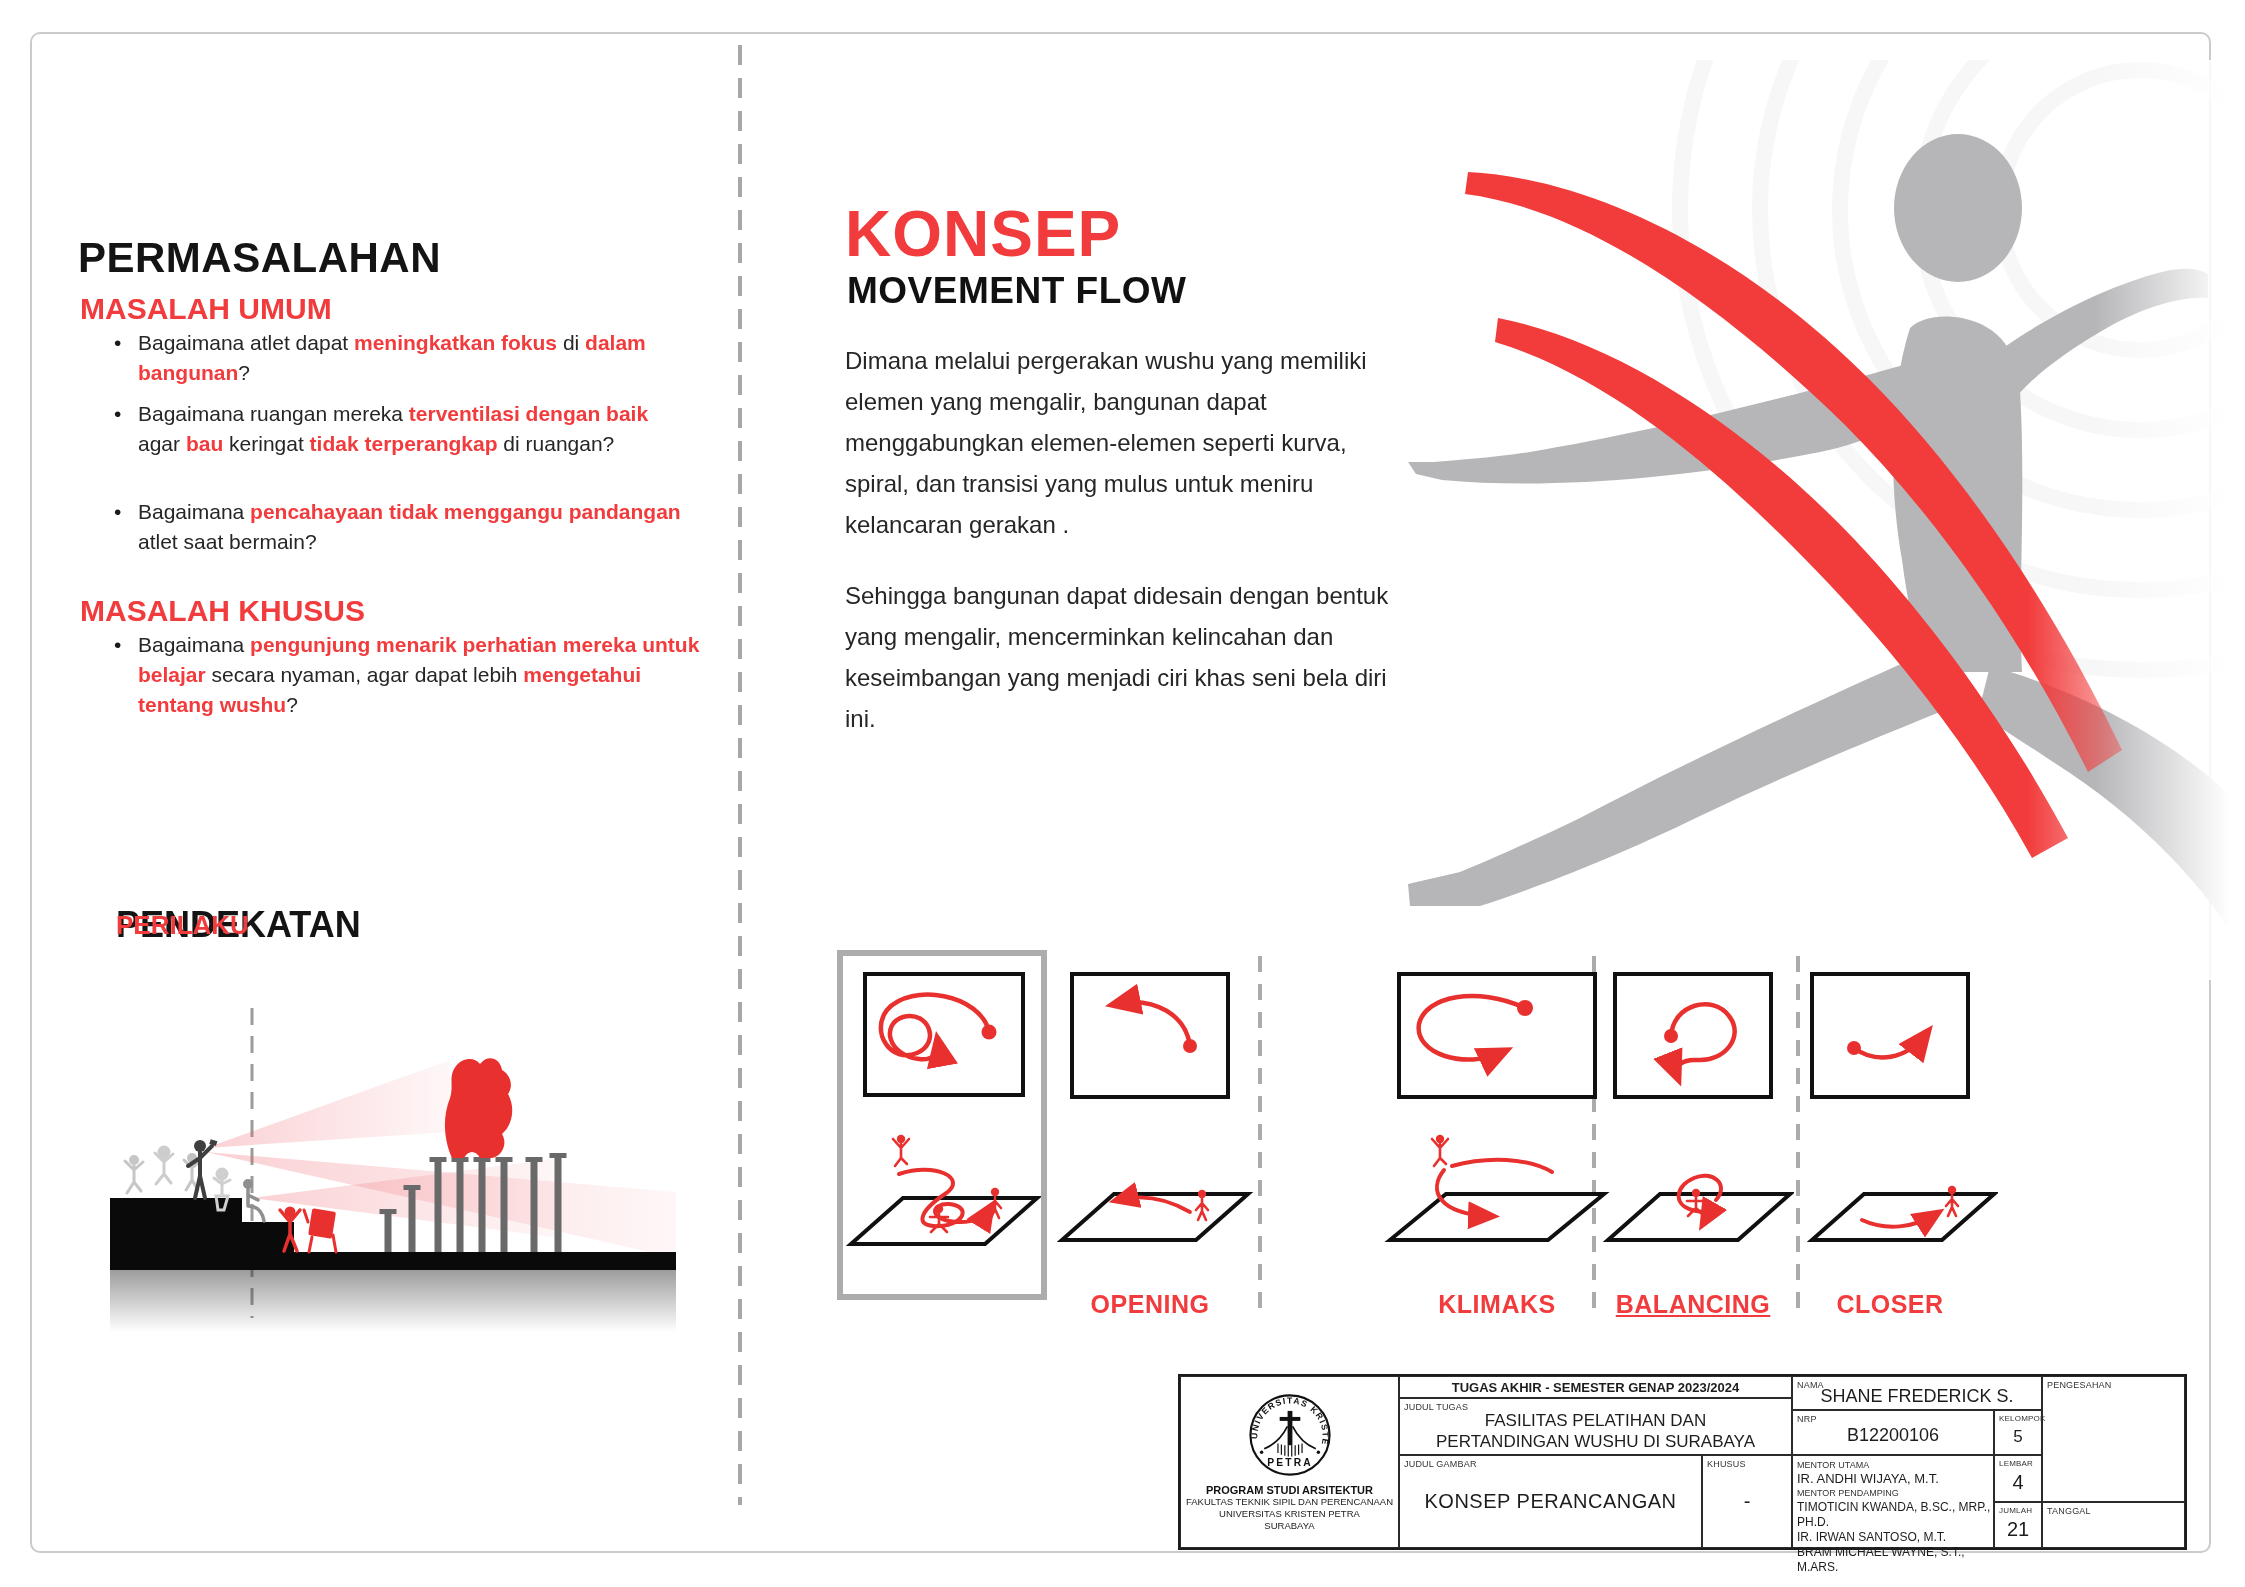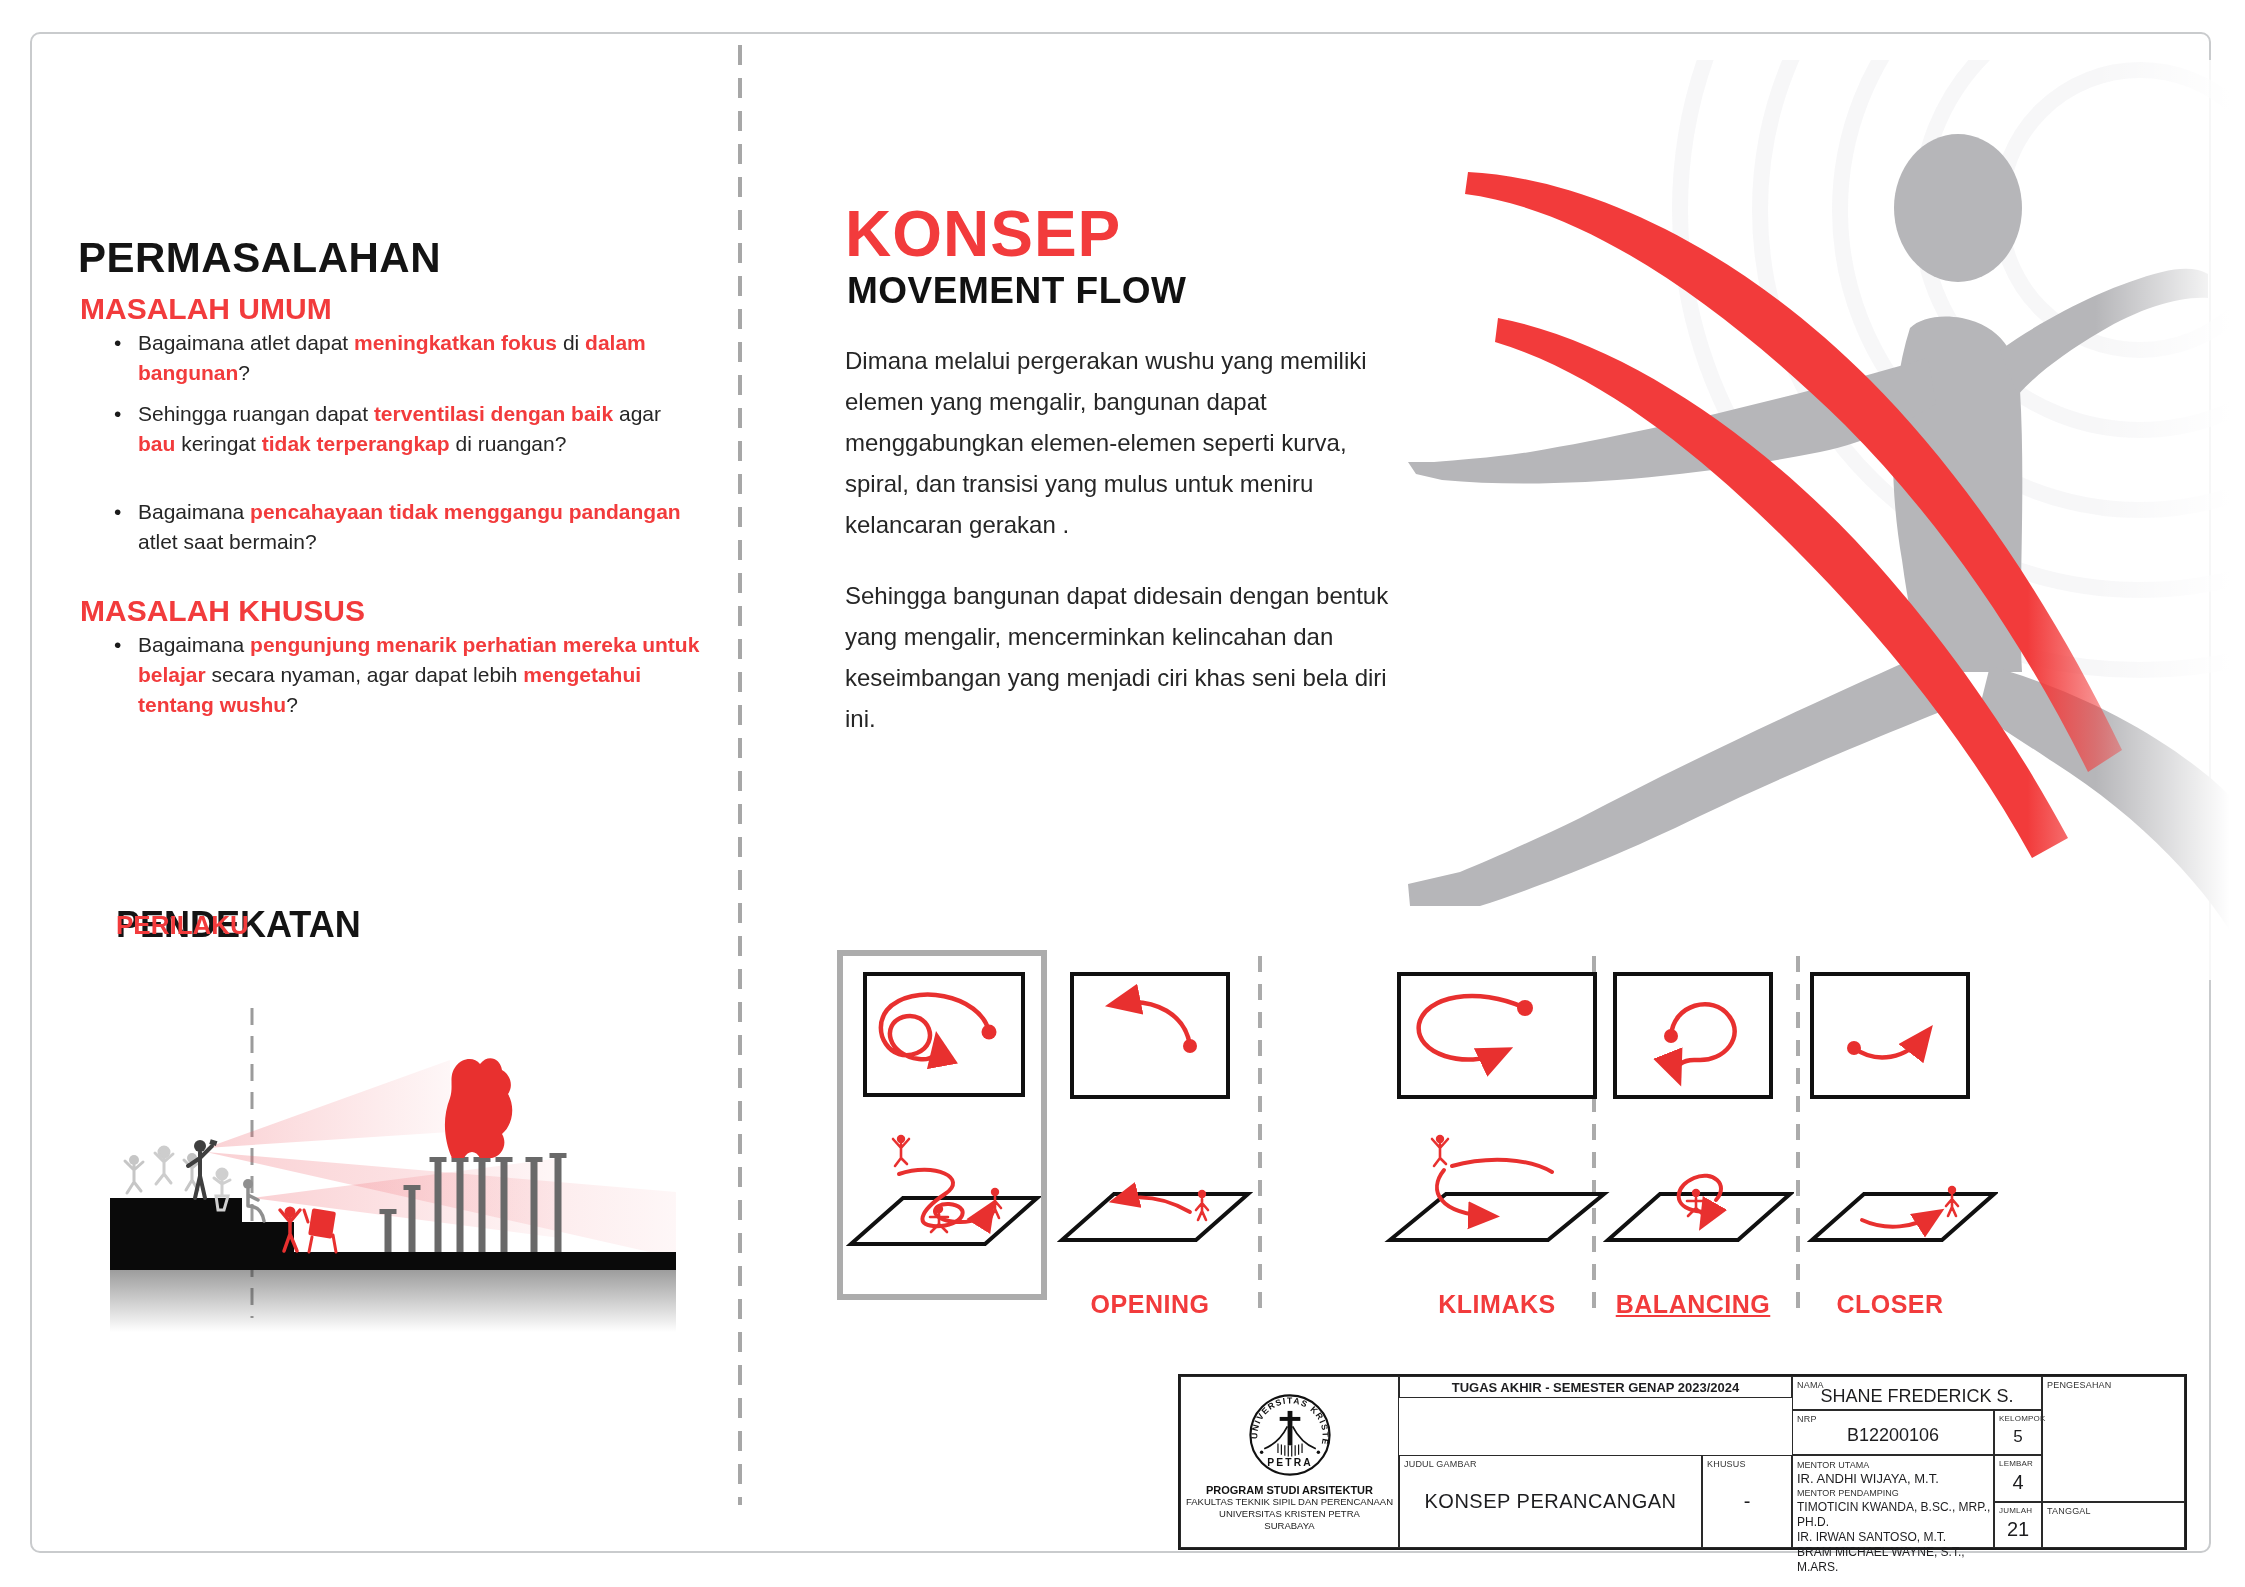"Sehingga ruangan dapat" span { text: Sehingga ruangan dapat -> Bagaimana ruangan mereka }
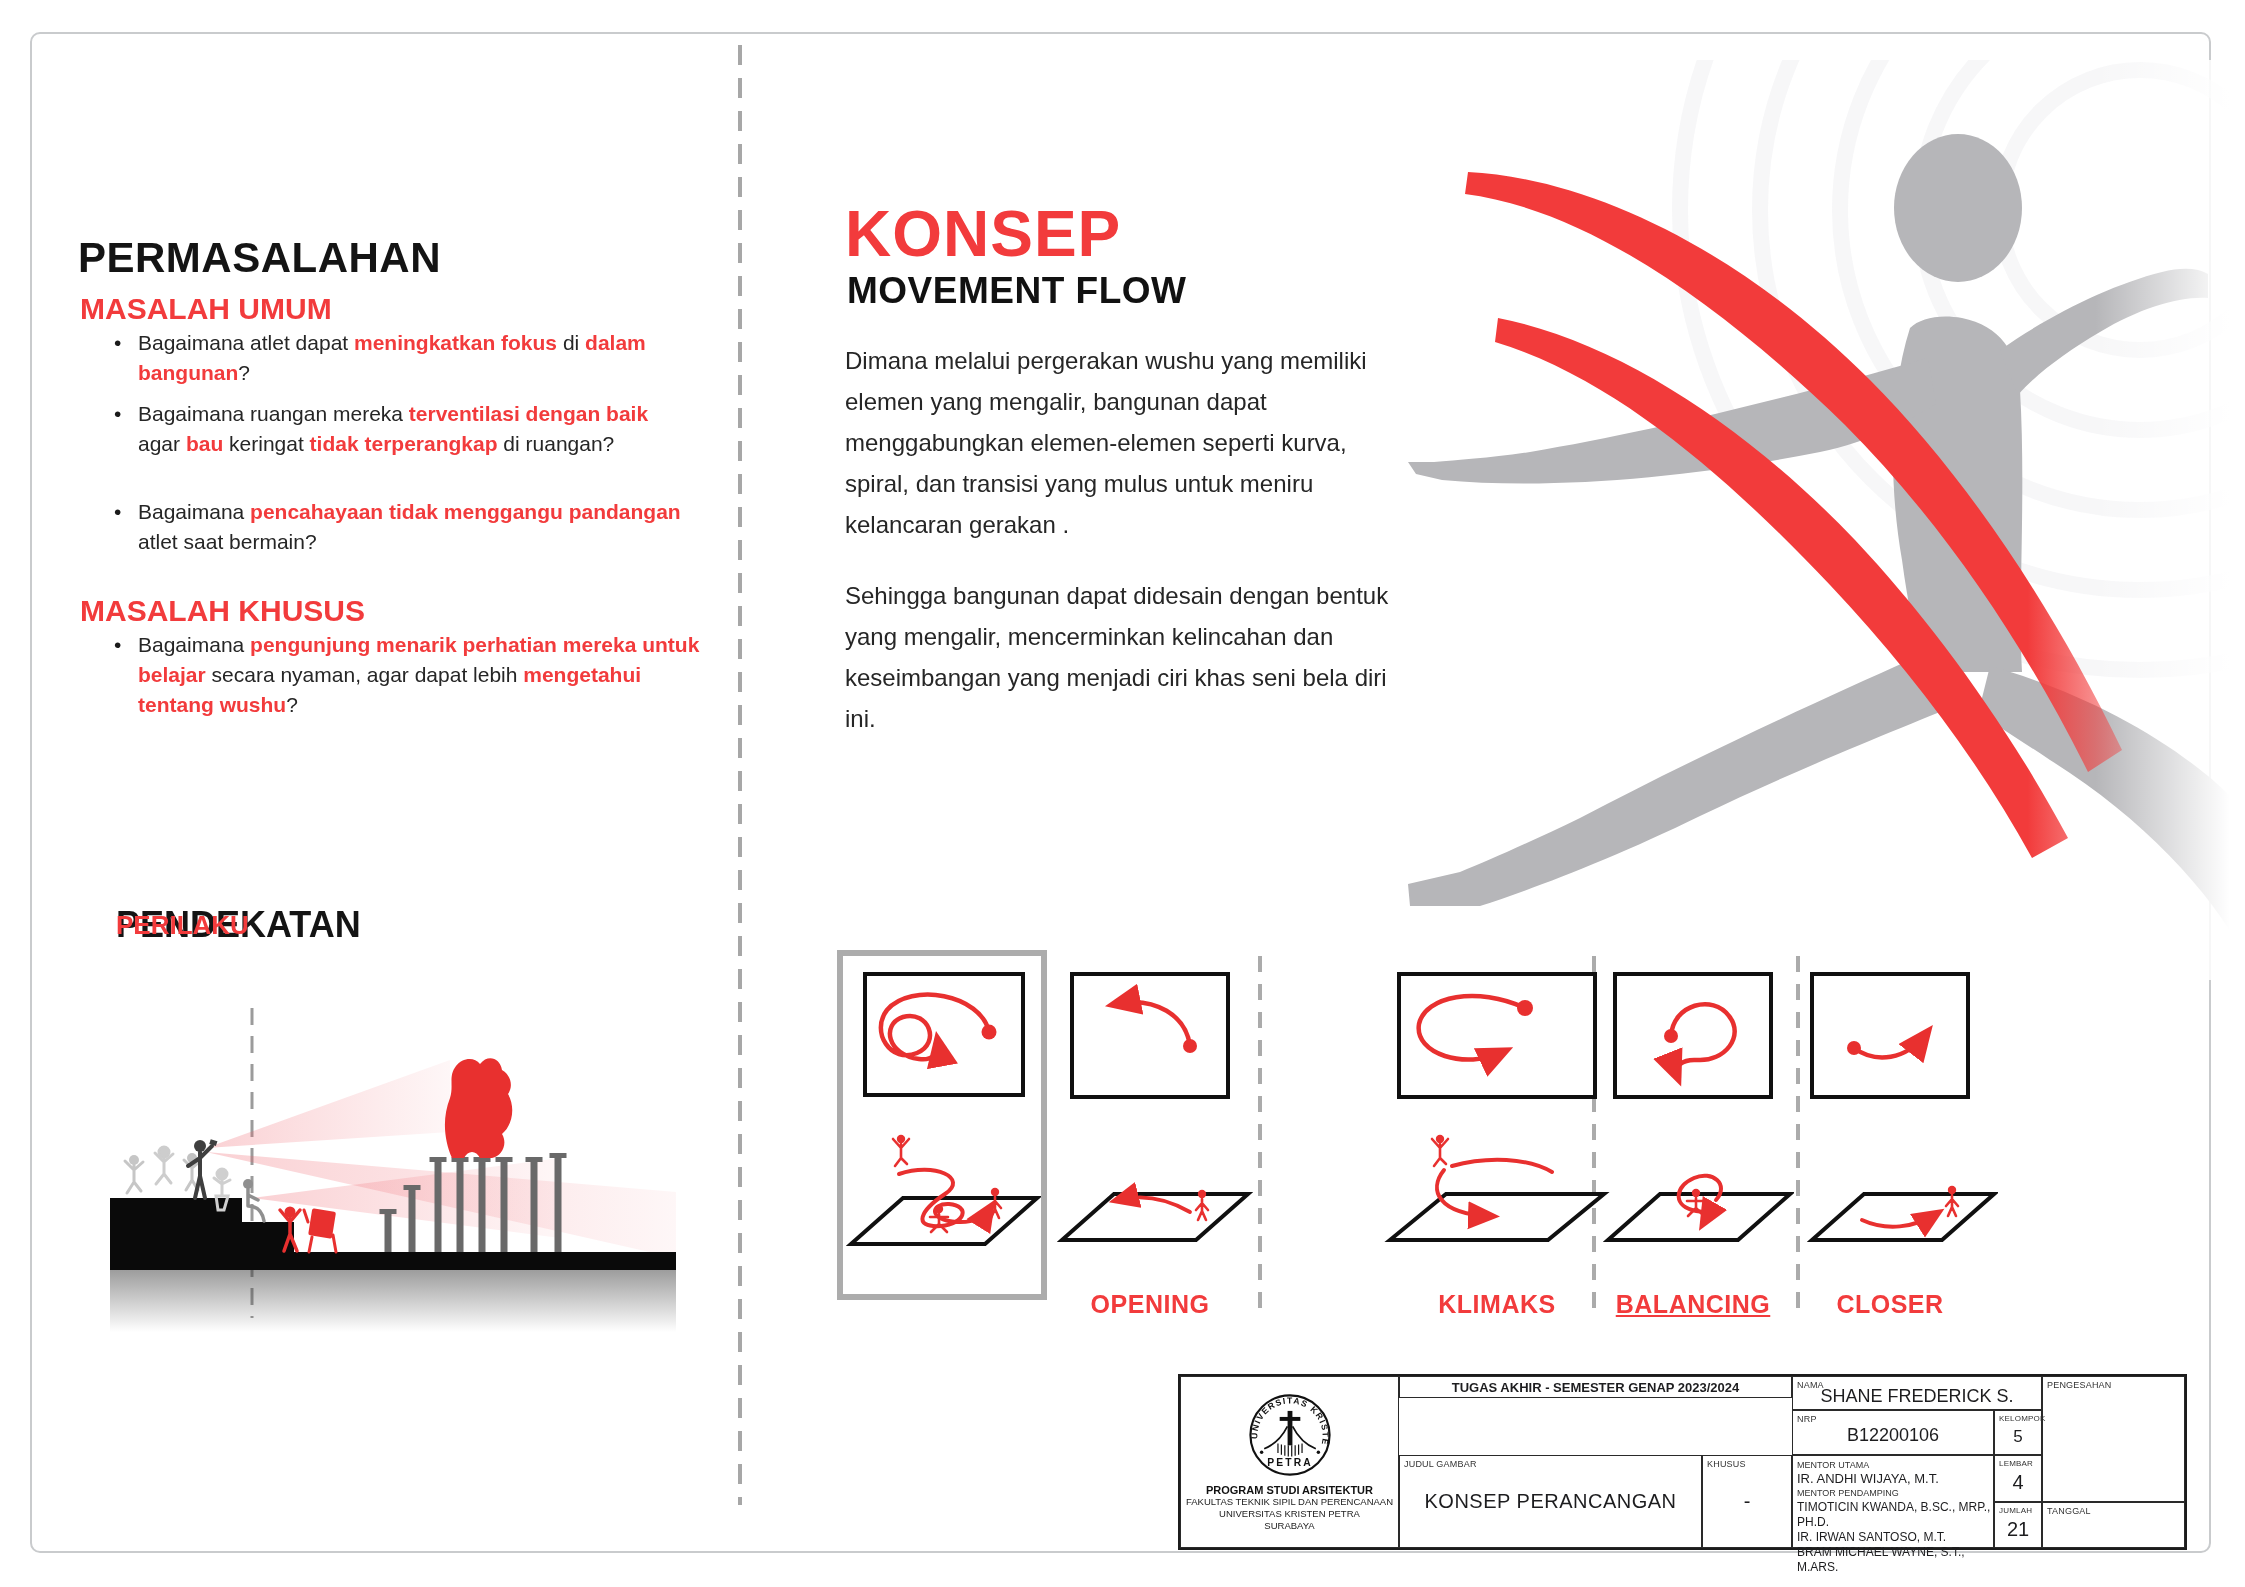"JUDUL TUGAS" div.tcell { html: none -> <div> <div>JUDUL TUGAS</div> <div>FASILITAS PELATIHAN DAN PERTANDINGAN WUSHU DI SURABAYA</div> </div> }
